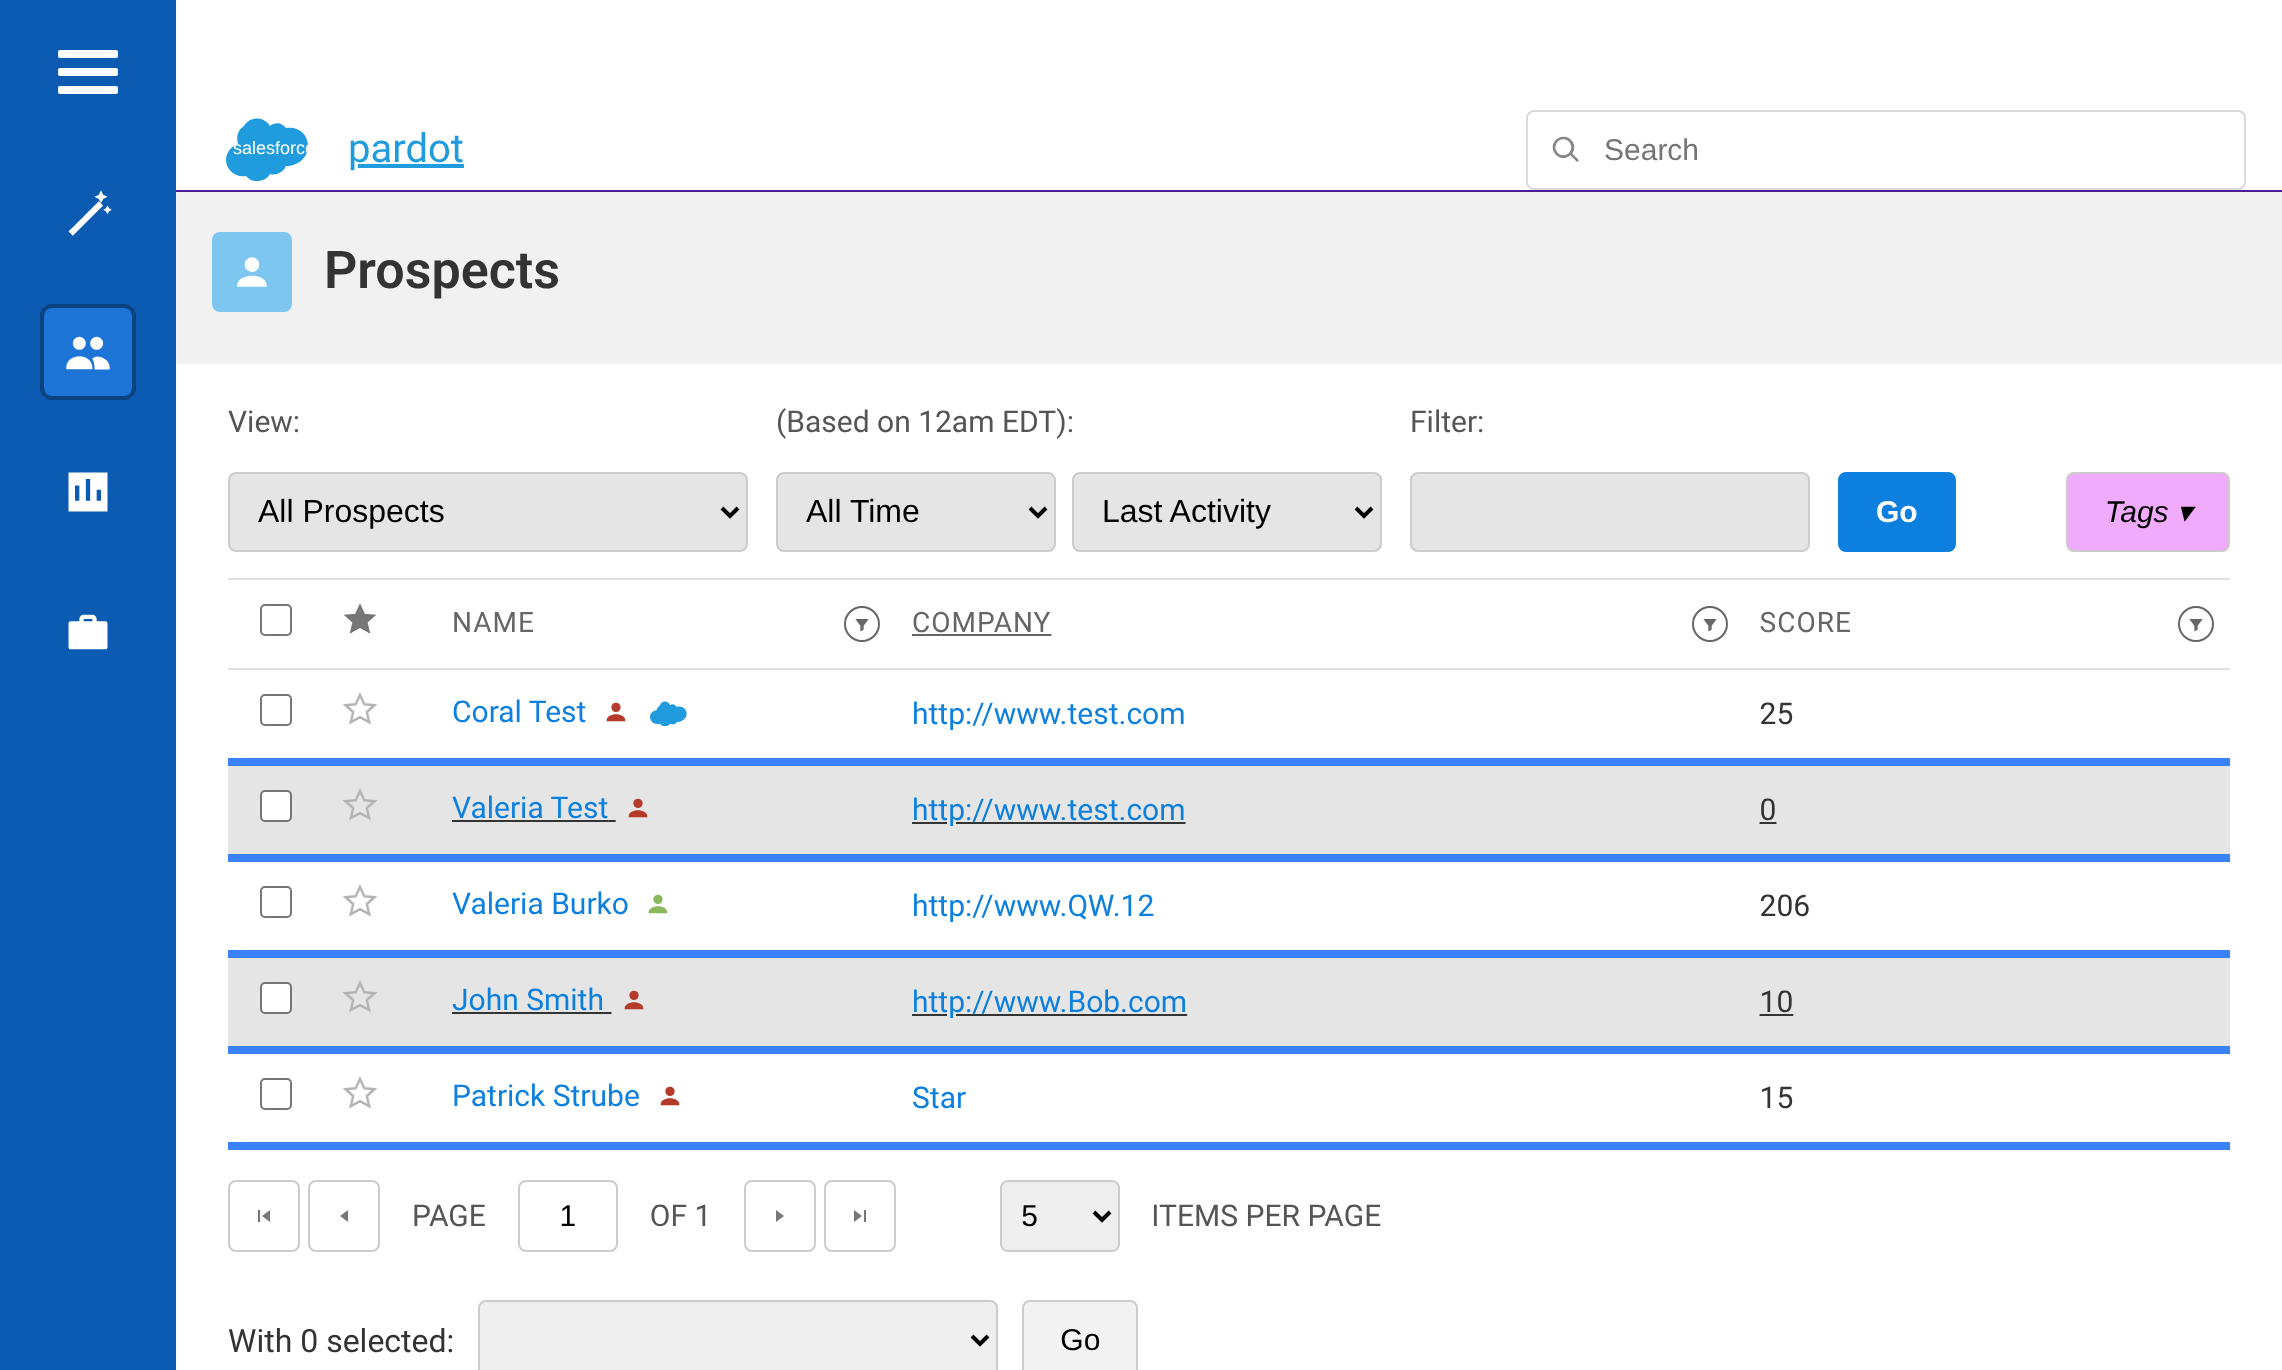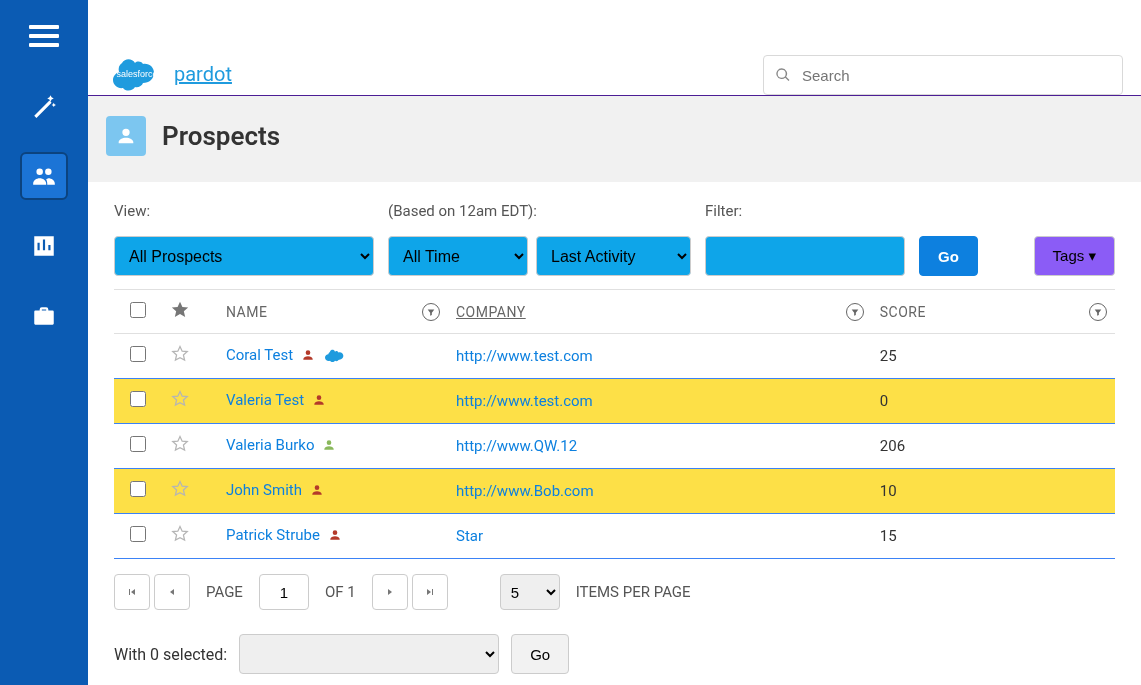"All Prospects" .select, .text-input { background: #0ea5e9 -> #e5e5e5 }
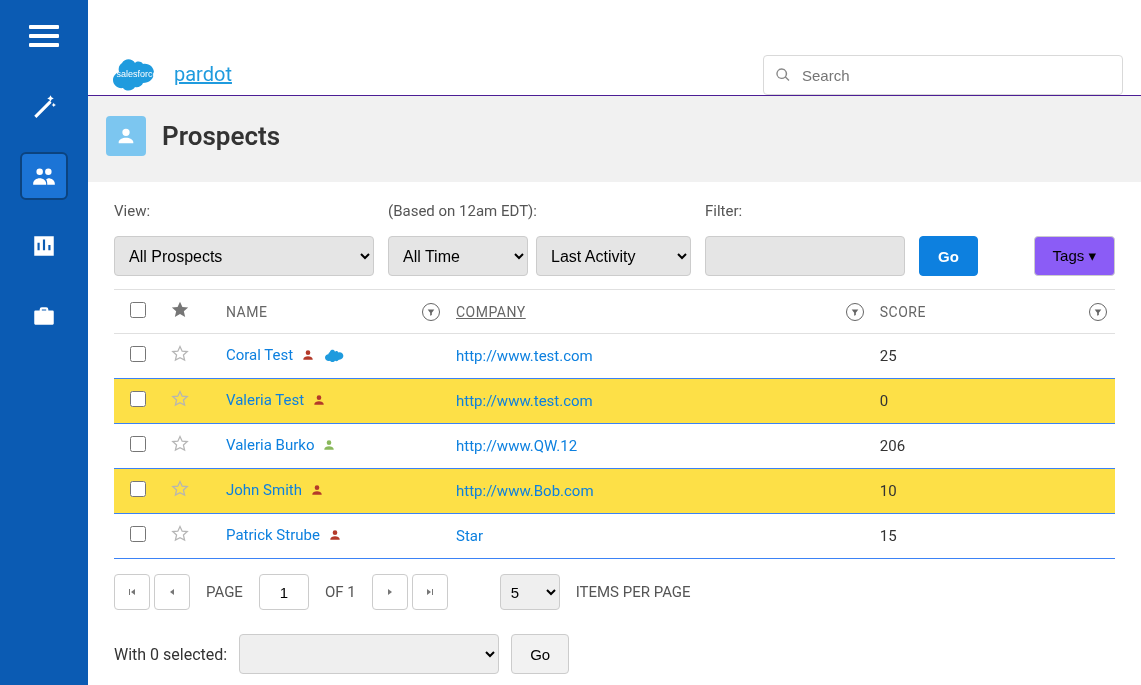"Tags ▾" .btn.tags { background: #8b5cf6 -> #f0abfc; font-style: none -> italic }
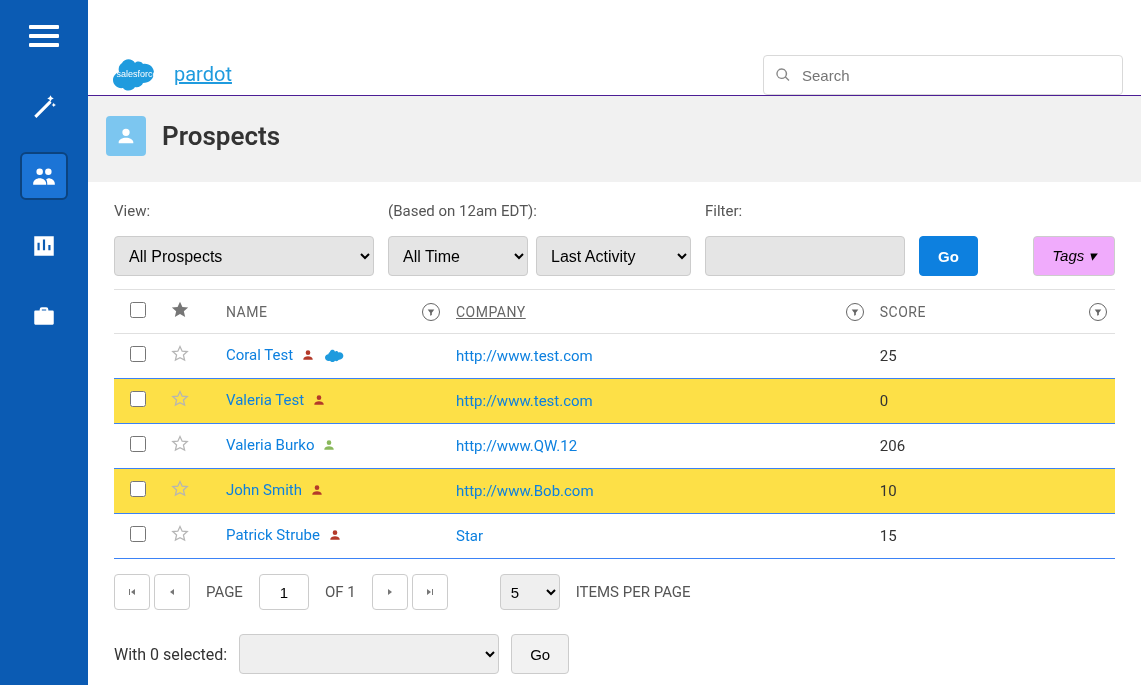"Coral Test" tbody tr { border-bottom: 1px solid #3b82f6 -> 4px solid #3b82f6 }
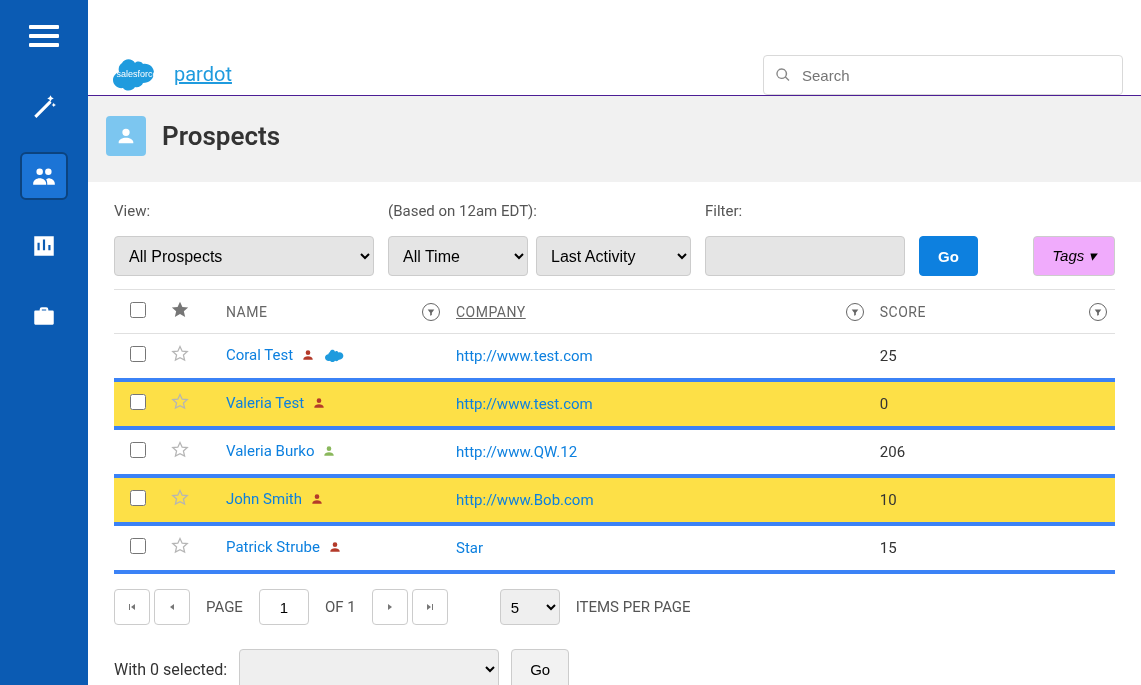"Valeria Test" tbody tr.alt { background: #fde047 -> #e5e5e5; text-decoration: none -> underline }
